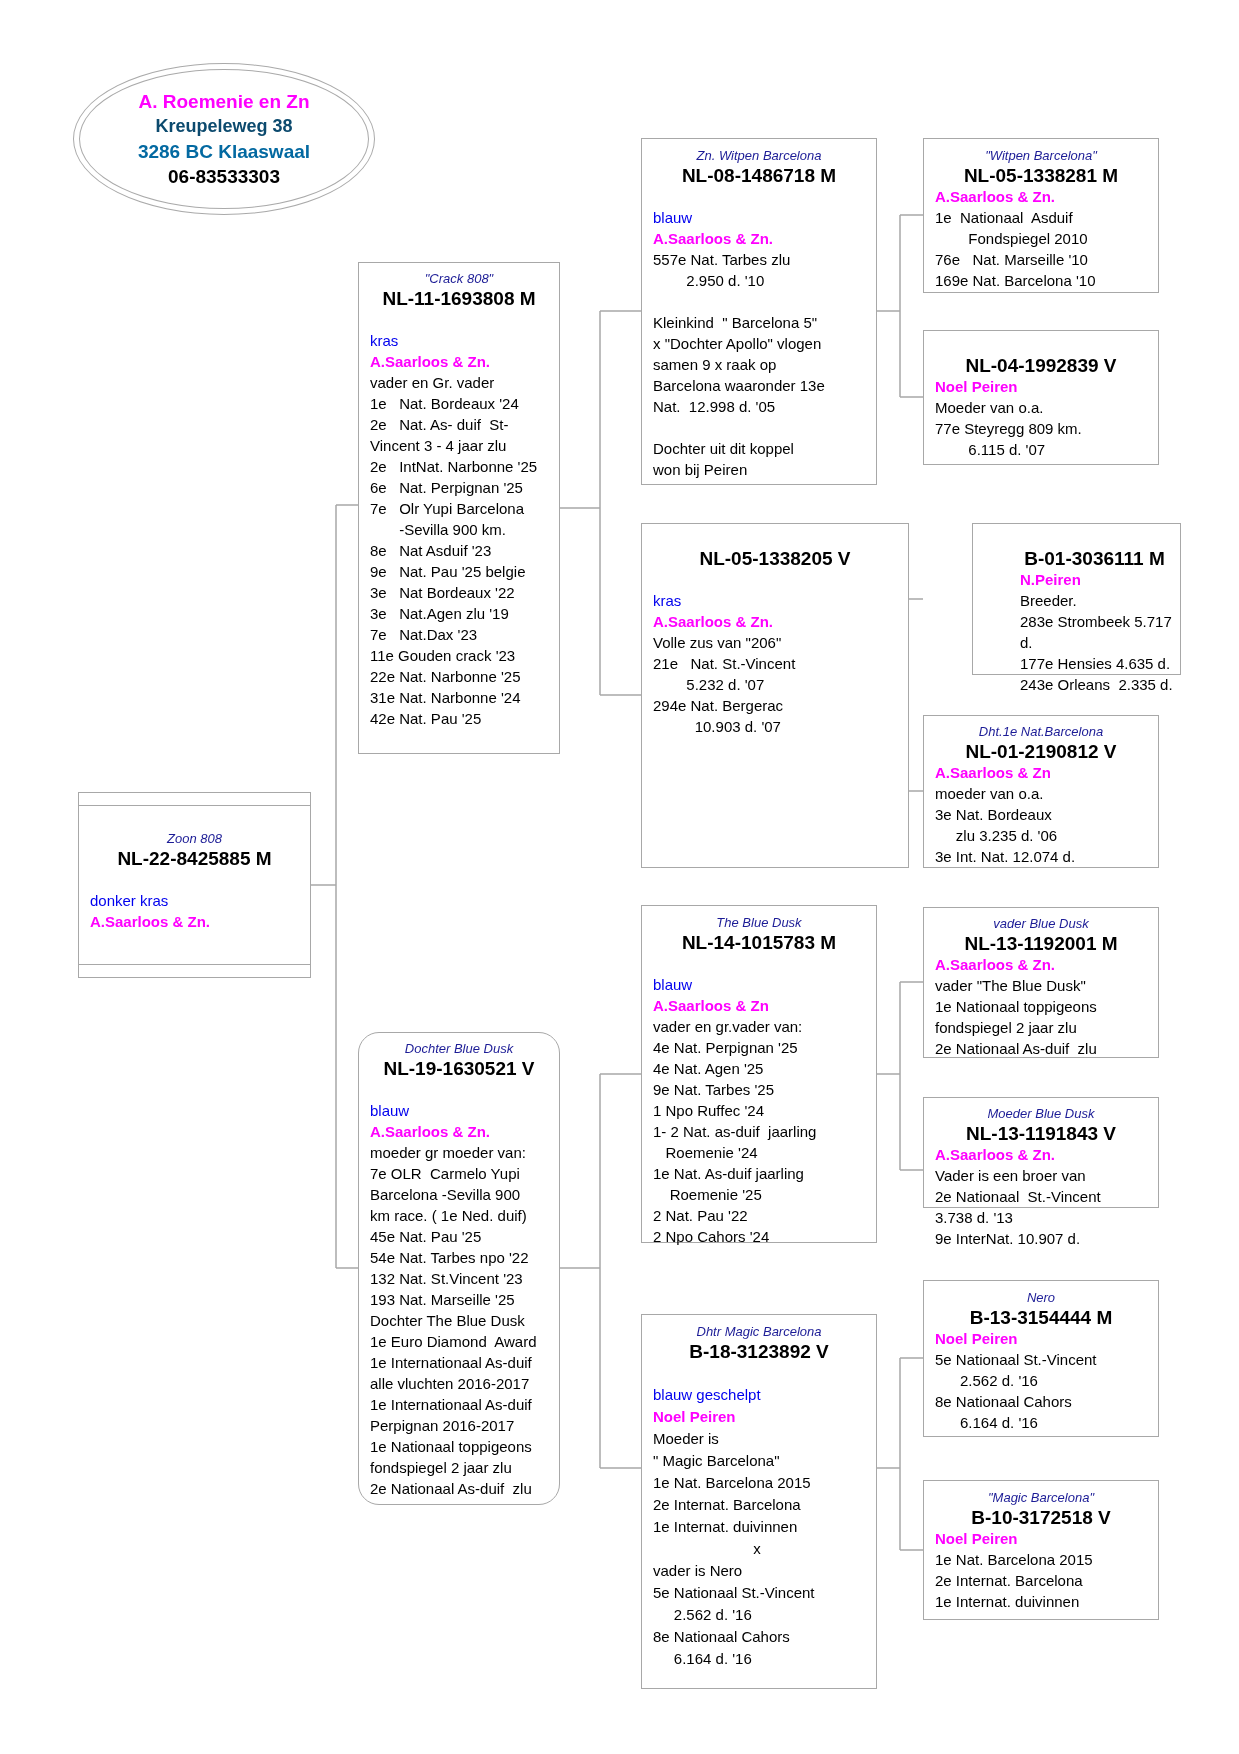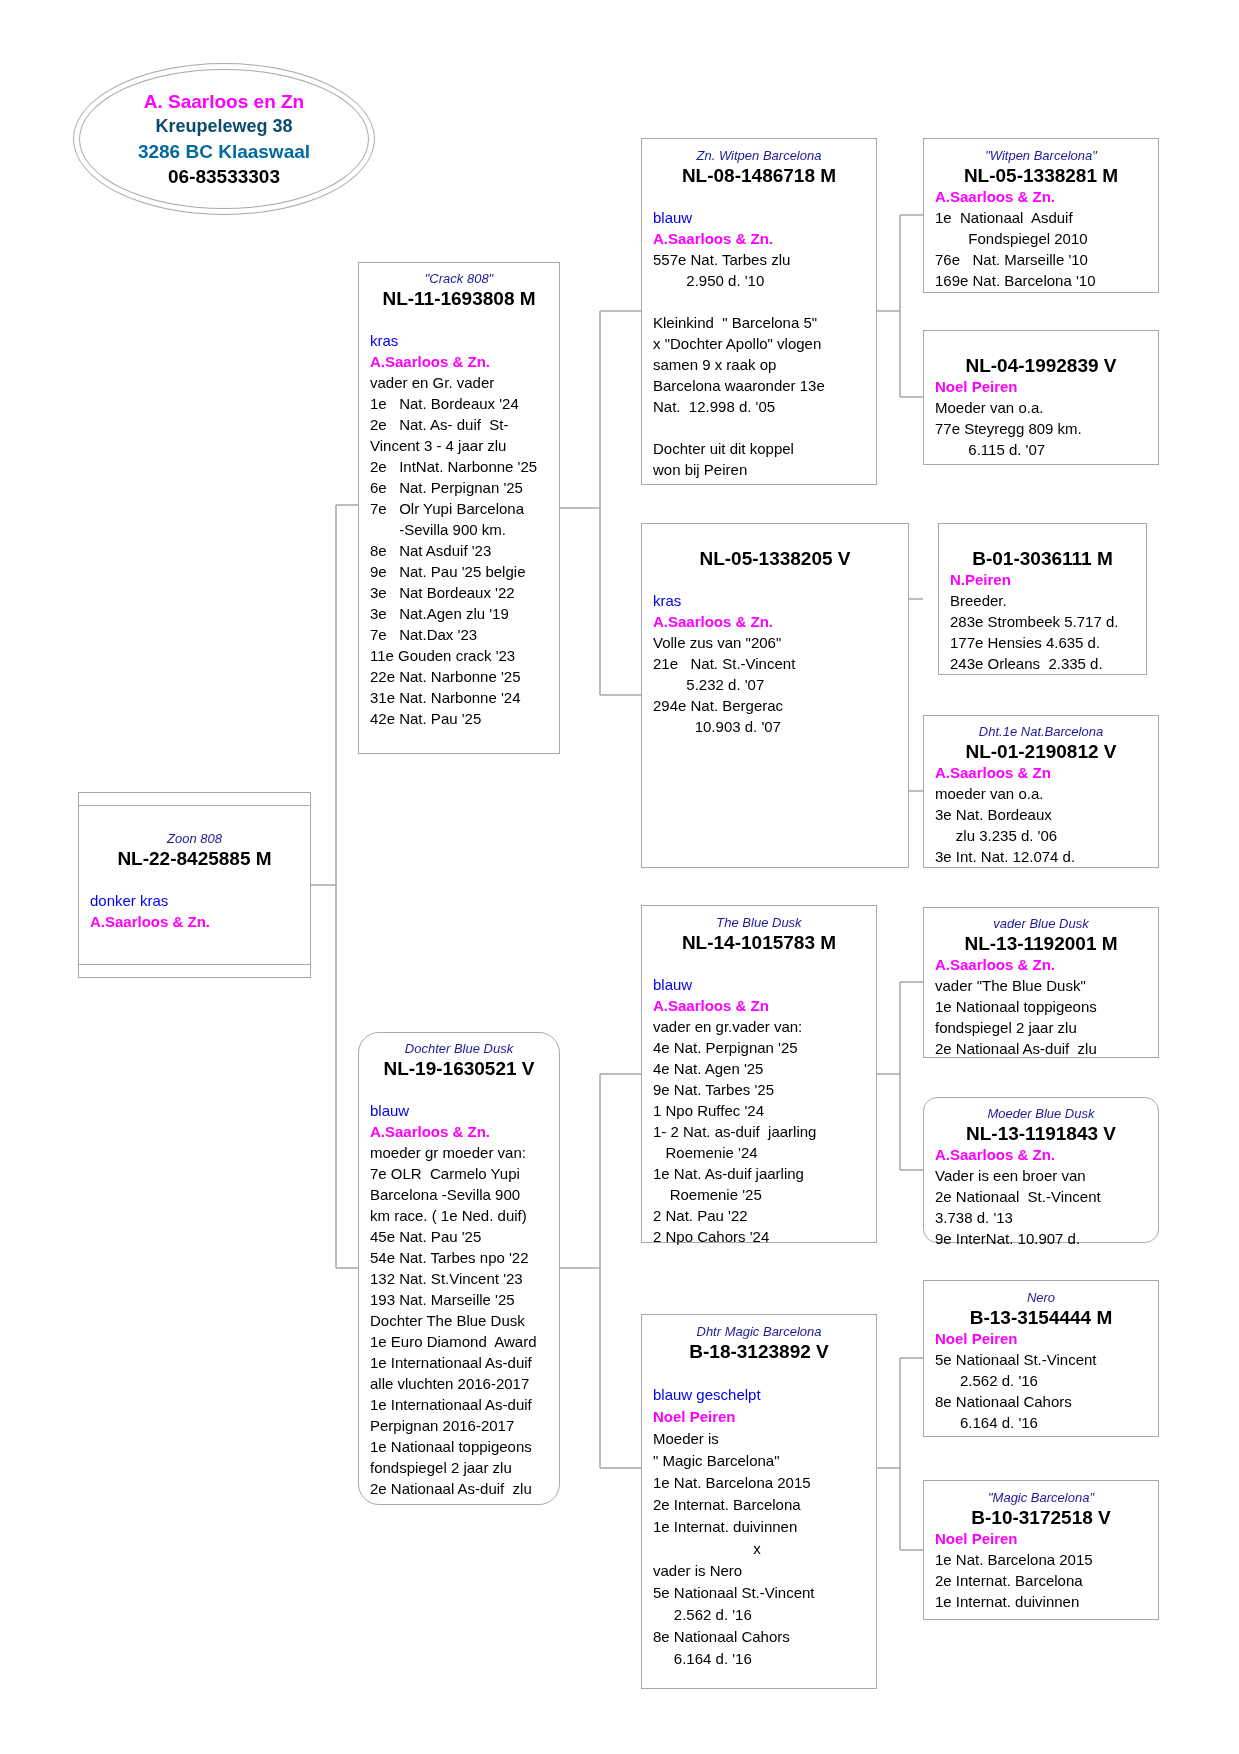"A. Saarloos en Zn" span.logo-name { text: Saarloos -> Roemenie }
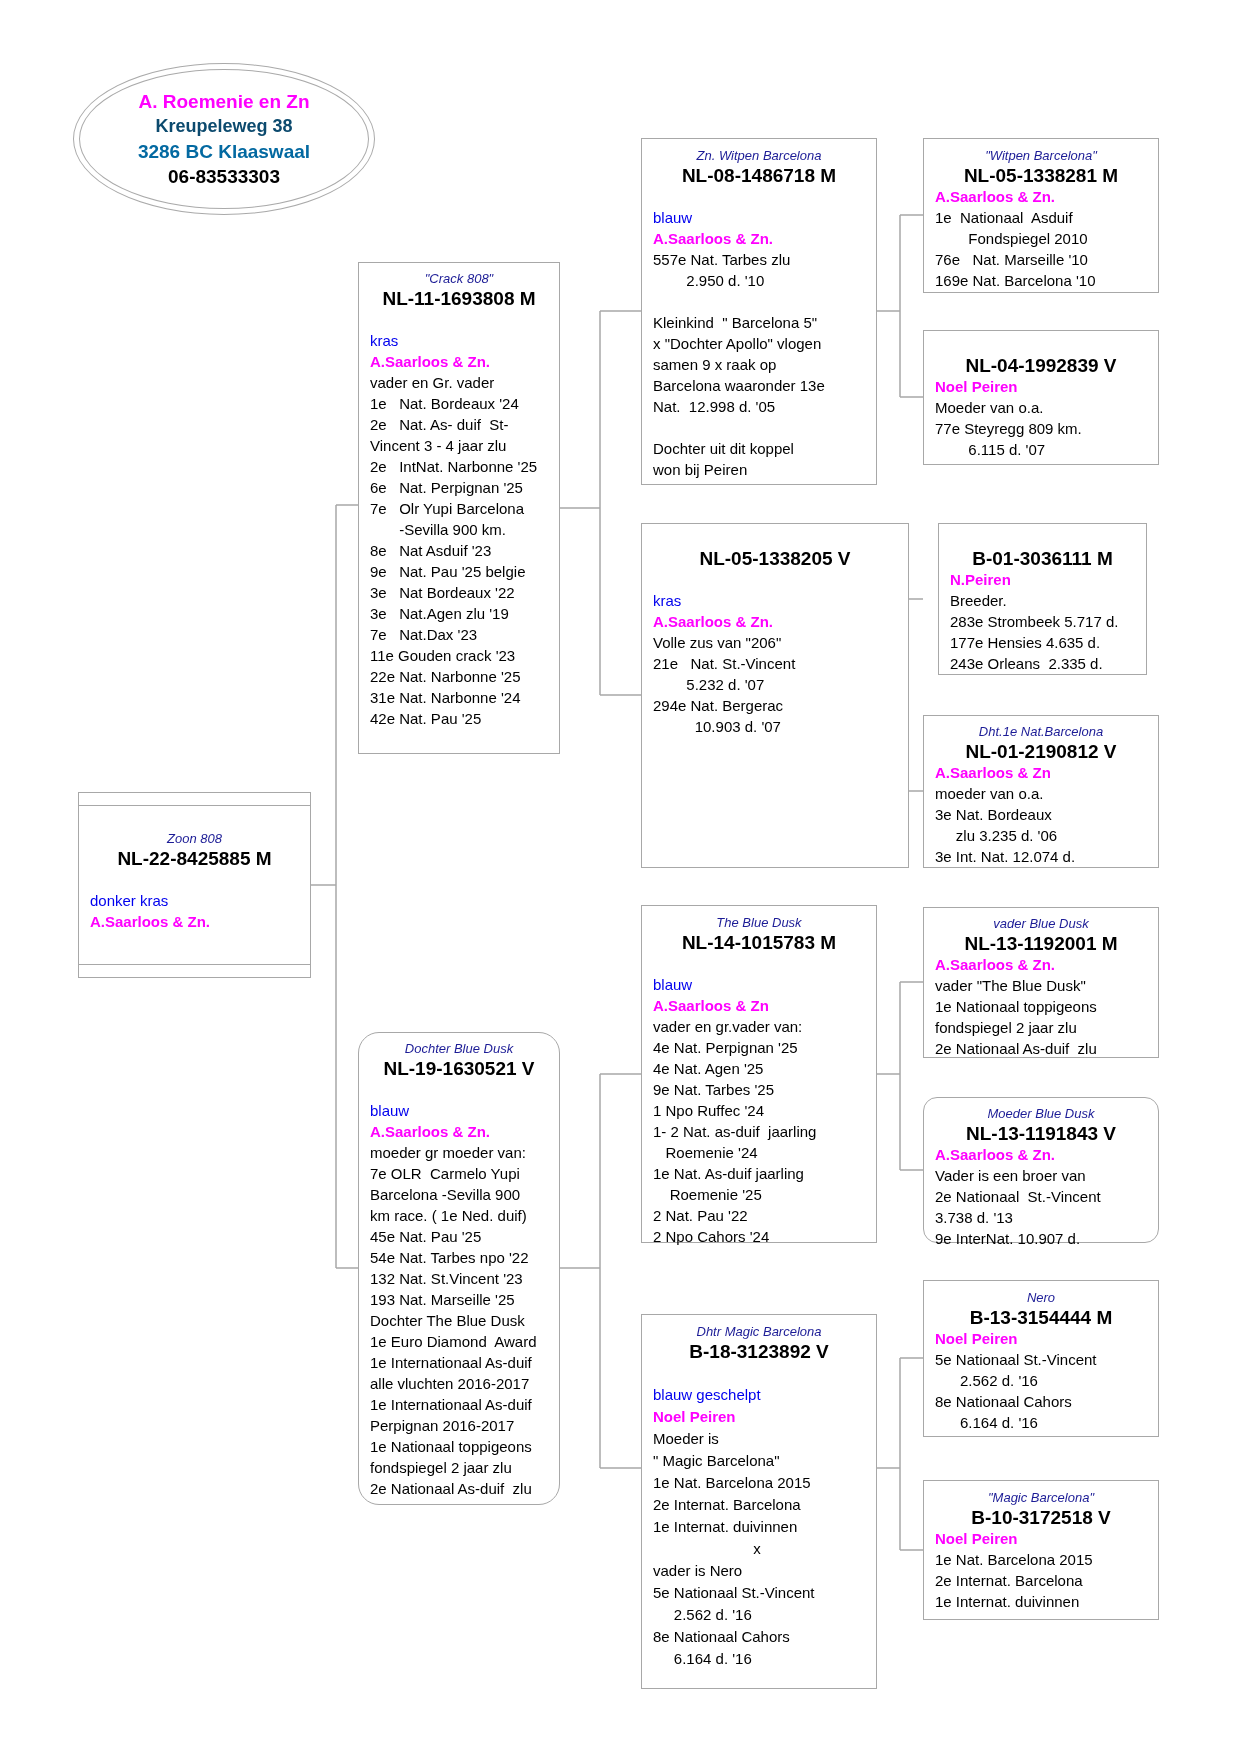"B-01-3036111 M" #bx-b01 { left: 938px -> 972px; padding-left: none -> 36px }
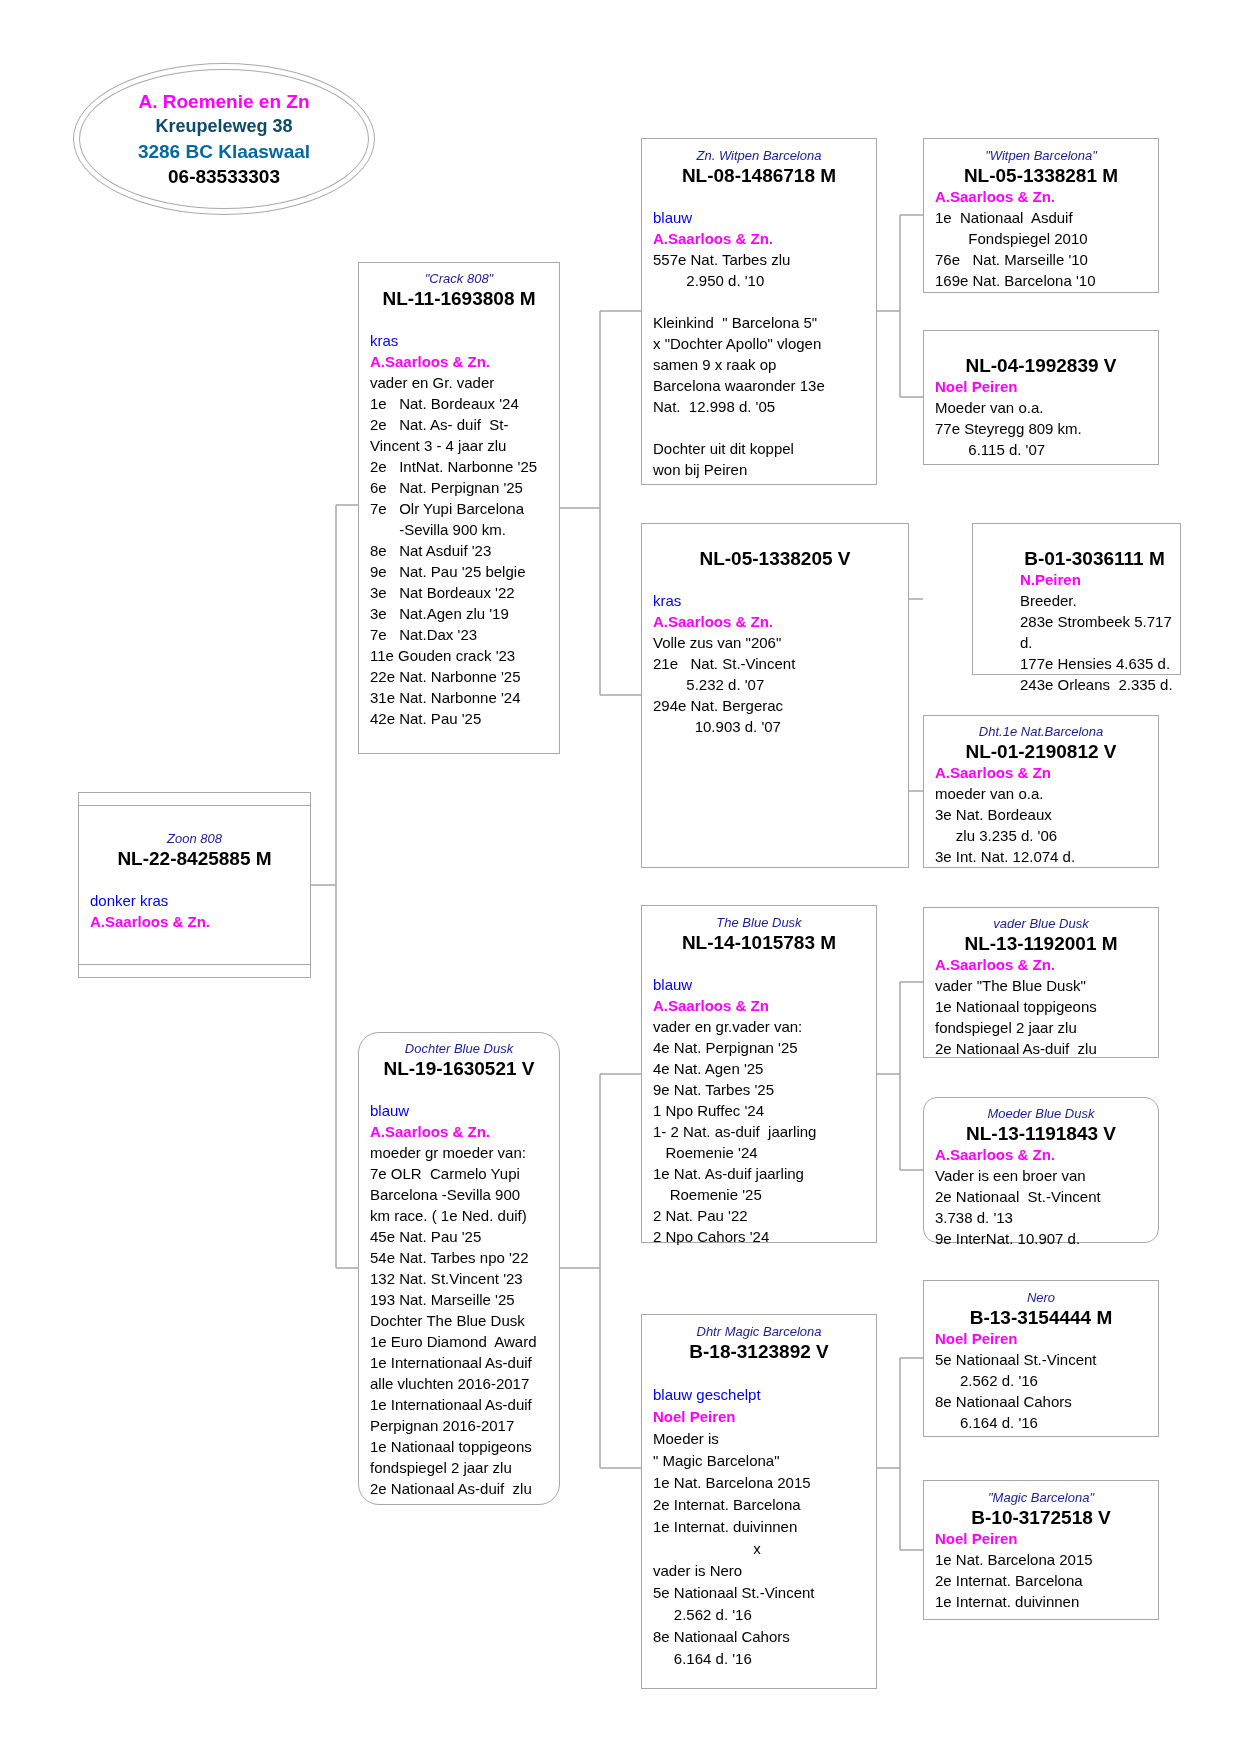"Moeder Blue Dusk" #bx-moeder-bd { border-radius: 14px -> none; height: 146px -> 111px }
